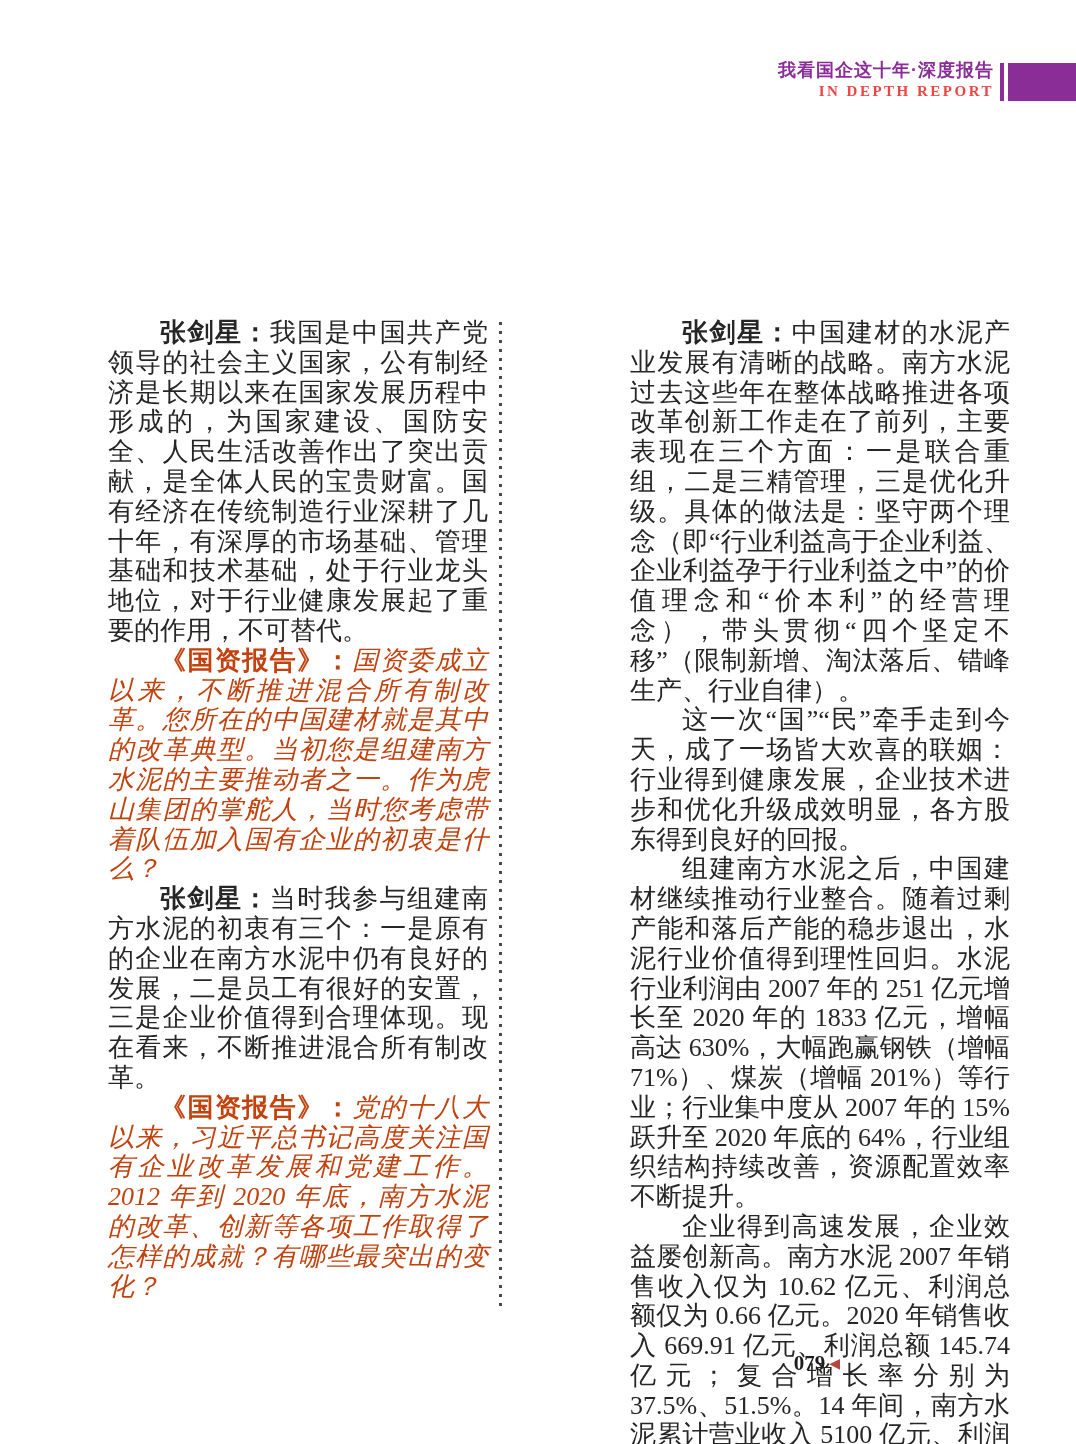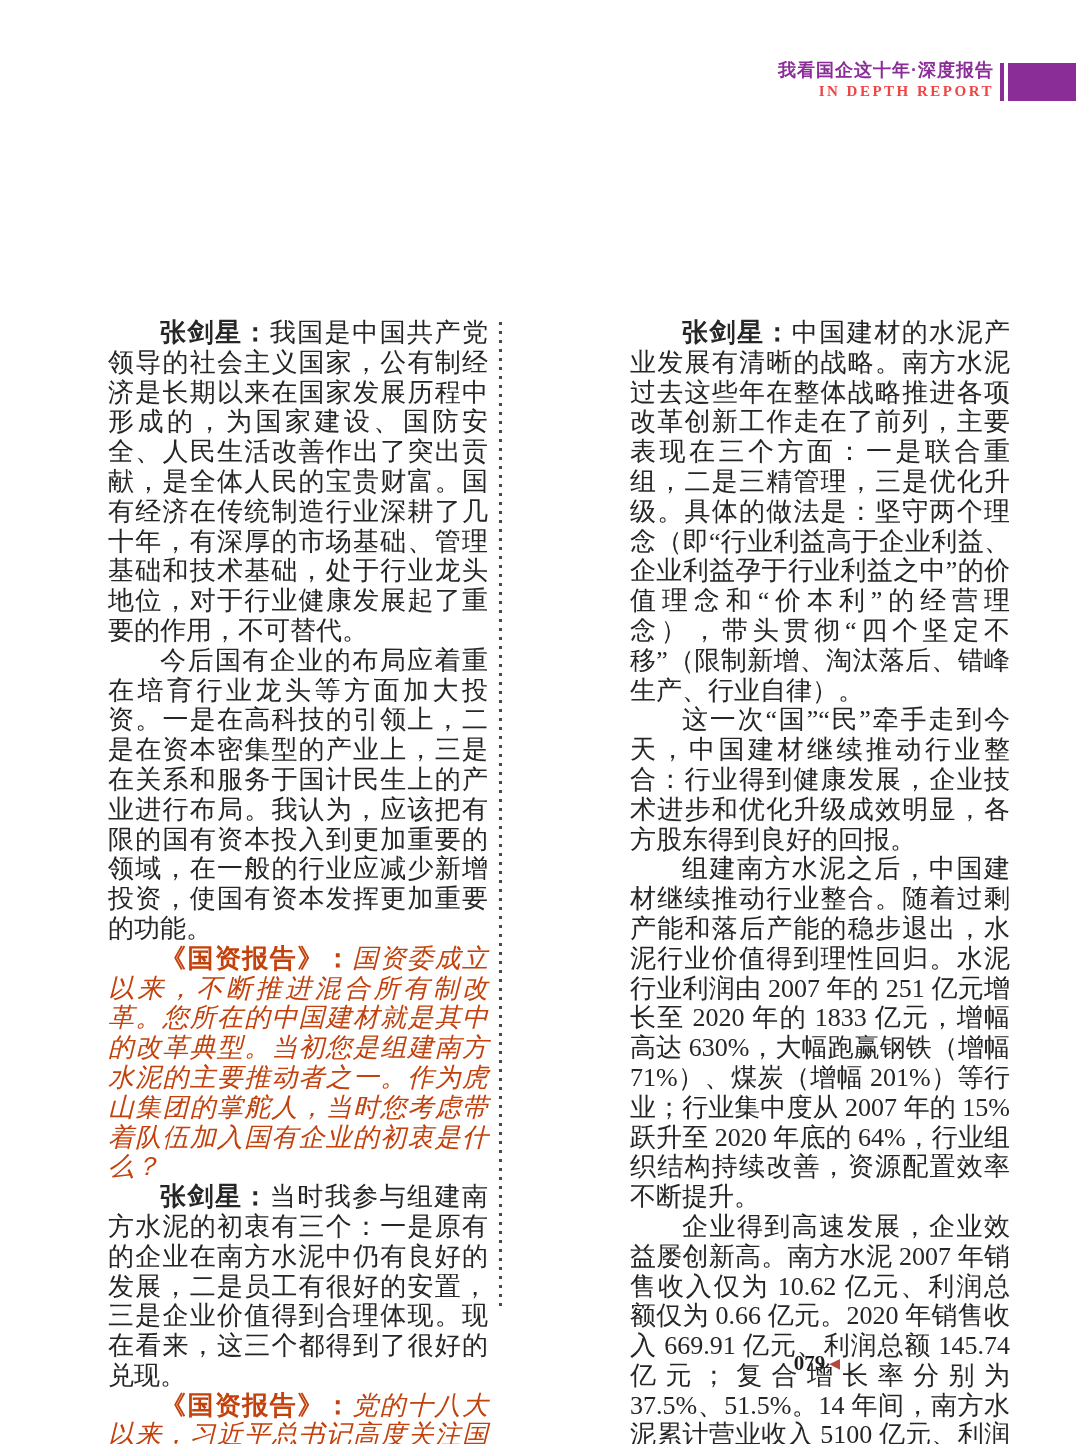"今后国有企业的布局应着重在培育行业龙头等方面加大投资。一是在高科技的引领上，二是" p.para { html: <p><span>今后国有企业的布局应着重在培育行业龙头等方面加大投资。一是在高科技的引领上，二是在资本密集型的产业上，三是在关系和服务于国计民生上的产业进行布局。我认为，应该把有限的国有资本投入到更加重要的领域，在一般的行业应减少新增投资，使国有资本发挥更加重要的功能。</span></p> -> none }
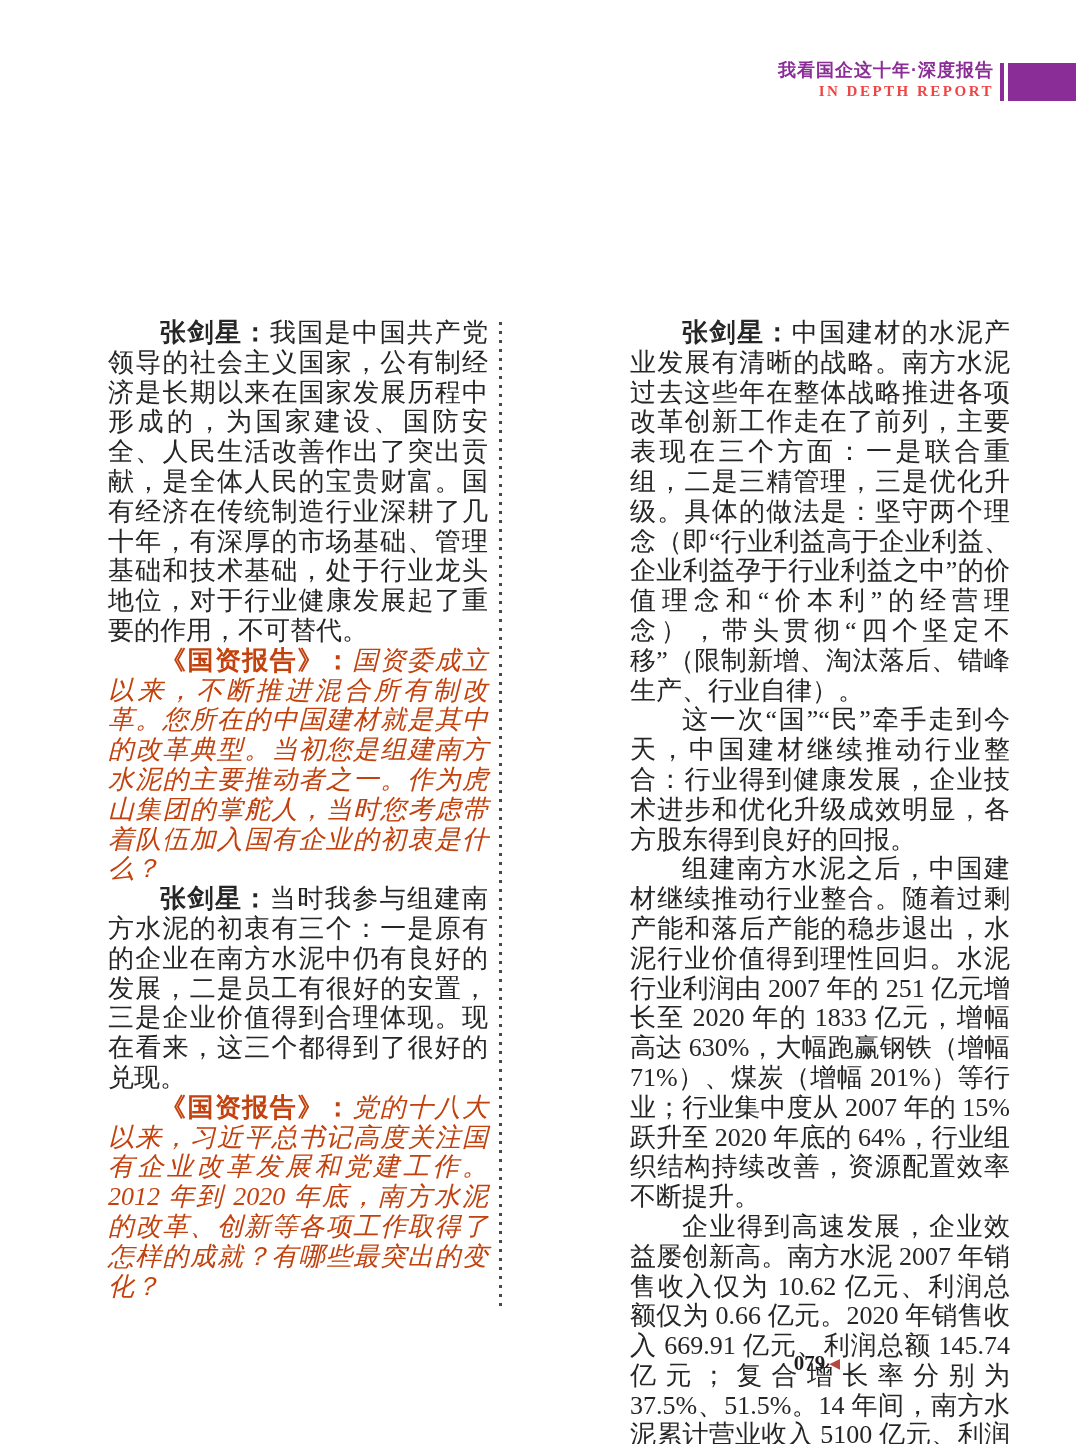"这一次“国”“民”牵手走到今天，中国建材继续推动行业整合：行业得到健康发展，企业" span { text: 中国建材继续推动行业整合 -> 成了一场皆大欢喜的联姻 }
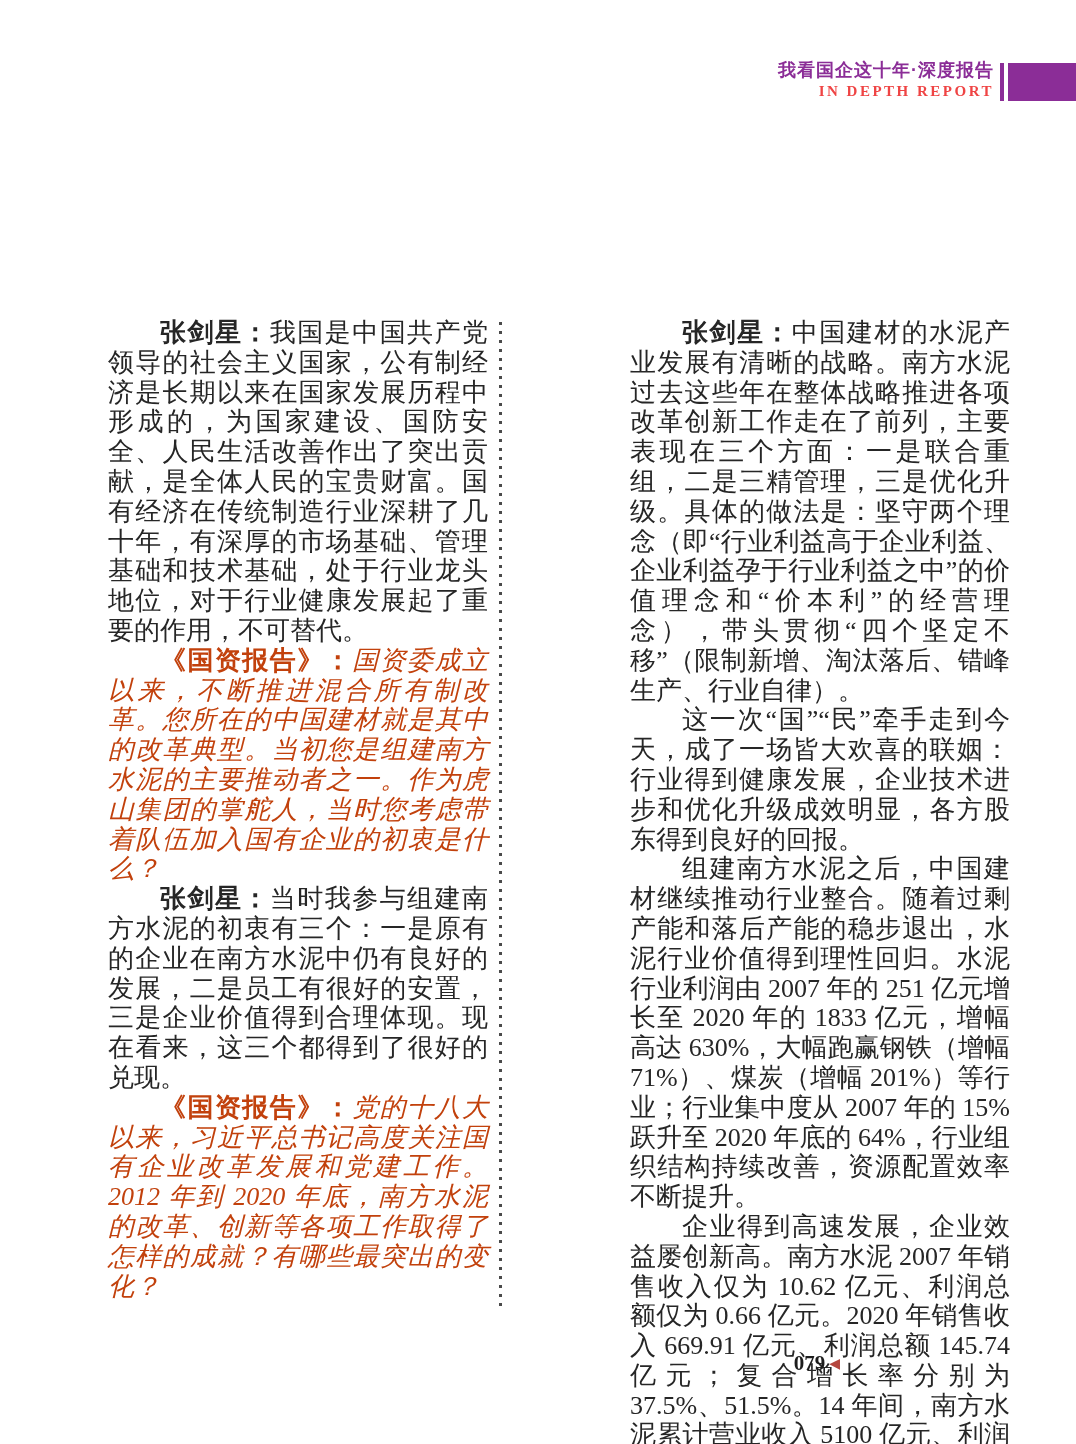"当时我参与组建南方水泥的初衷有三个：一是原有的企业在南方水泥中仍有良好的发展，二" span { text: 这三个都得到了很好的兑现 -> 不断推进混合所有制改革 }
